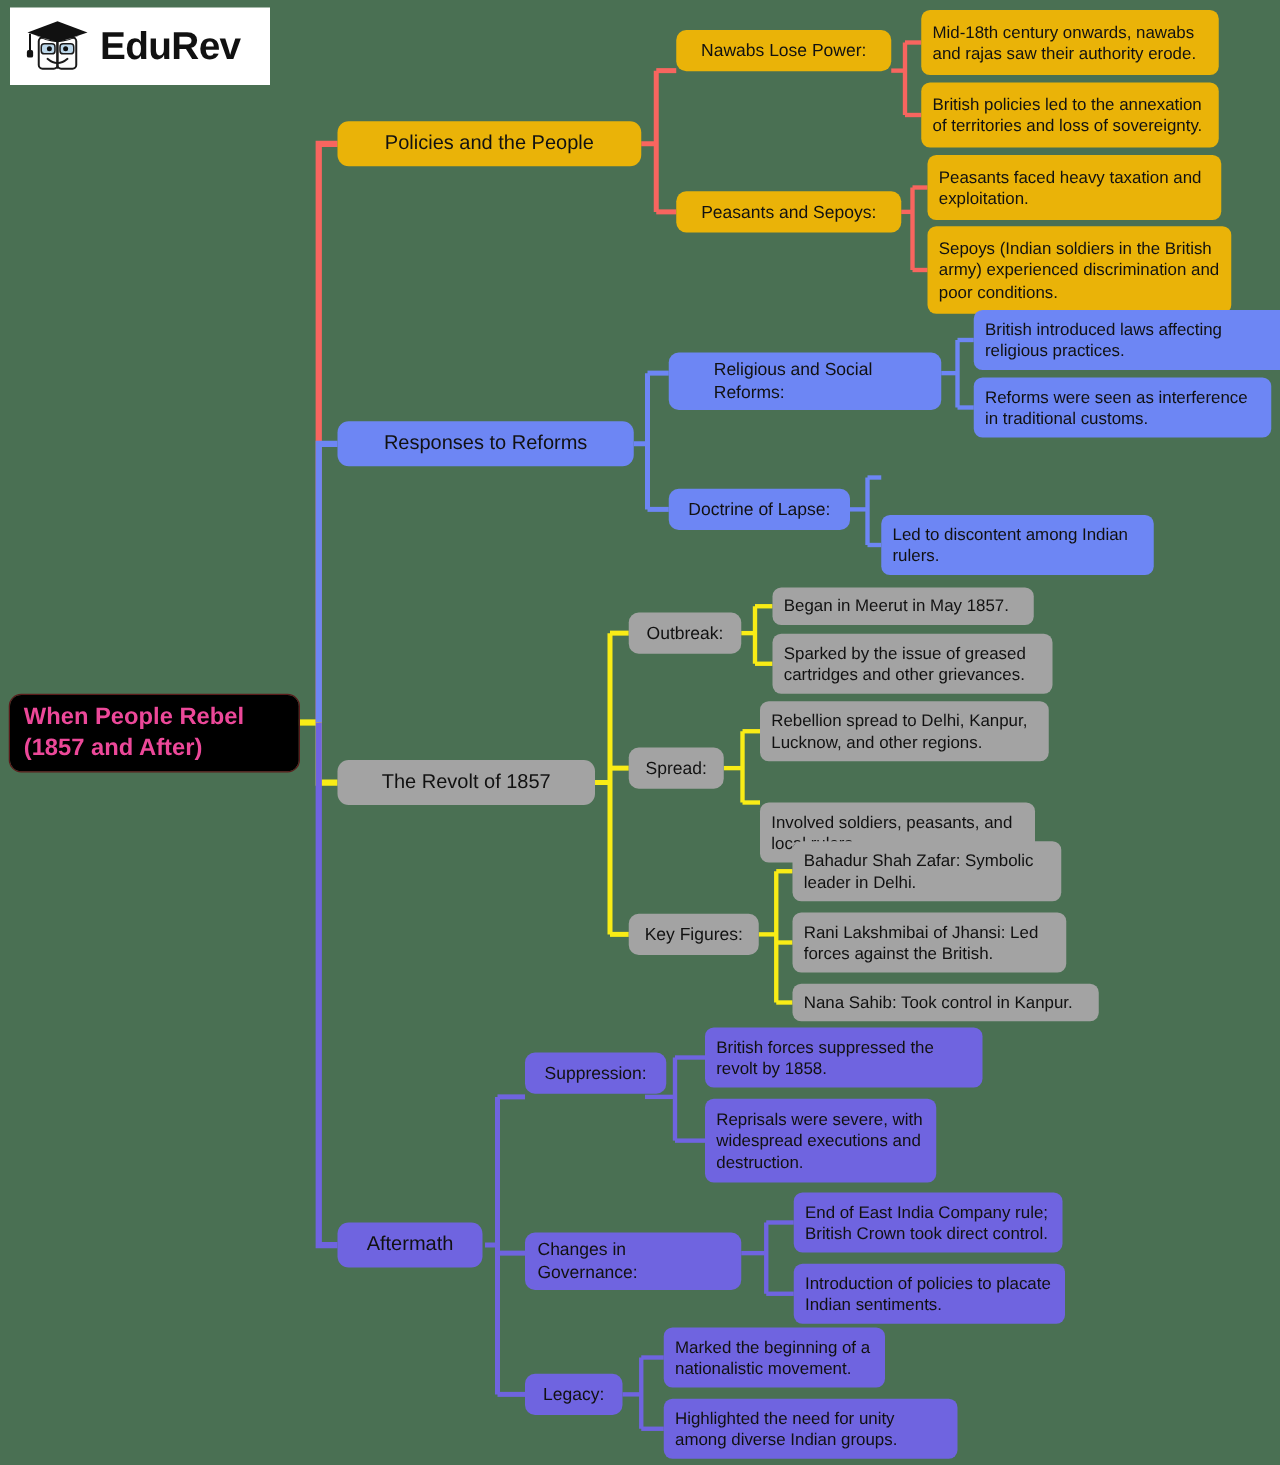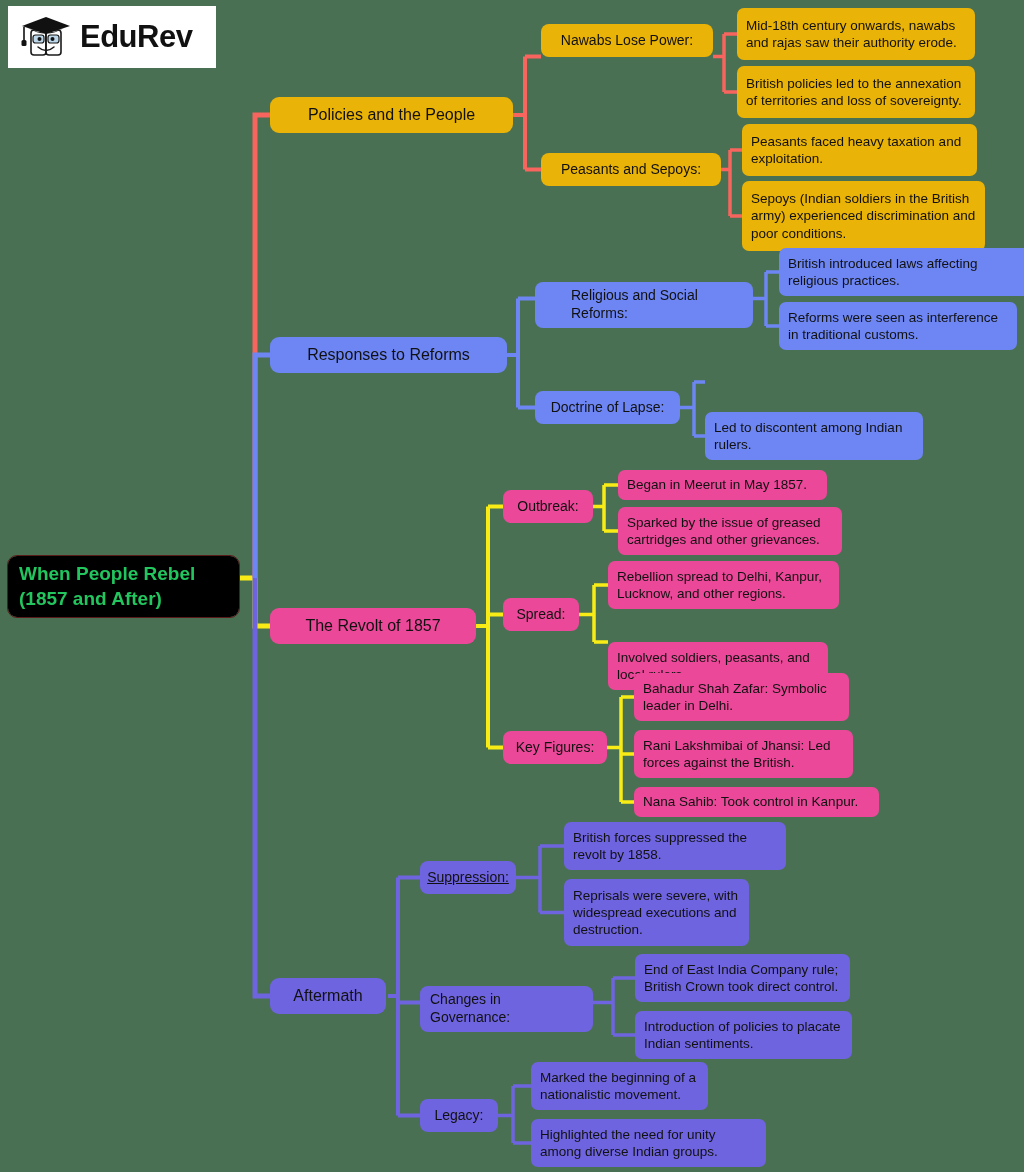"Began in Meerut in May" .c-yellow { background: #ec4899 -> #a3a3a3 }
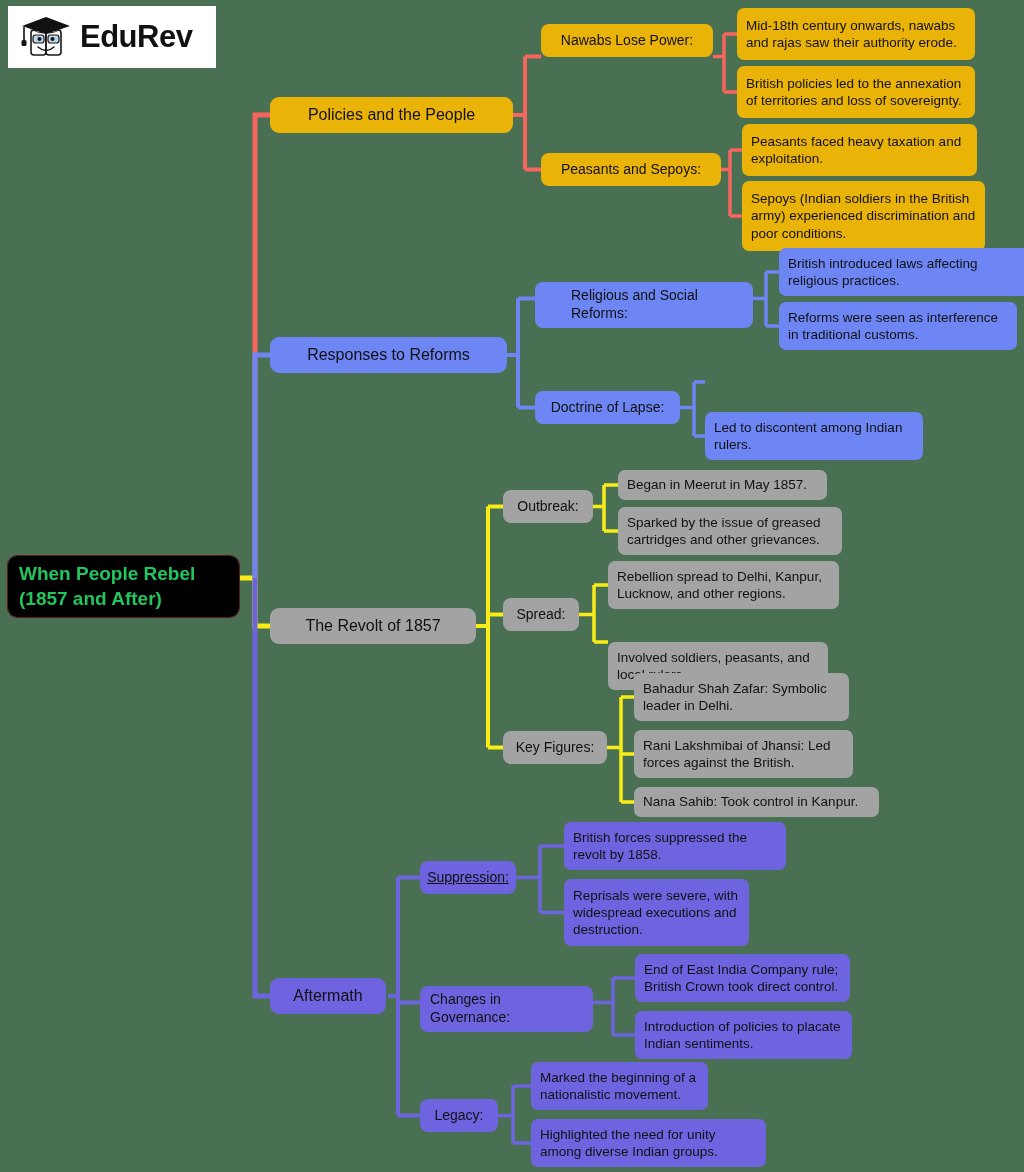"When People Rebel" .node.root { color: #22c55e -> #ec4899 }
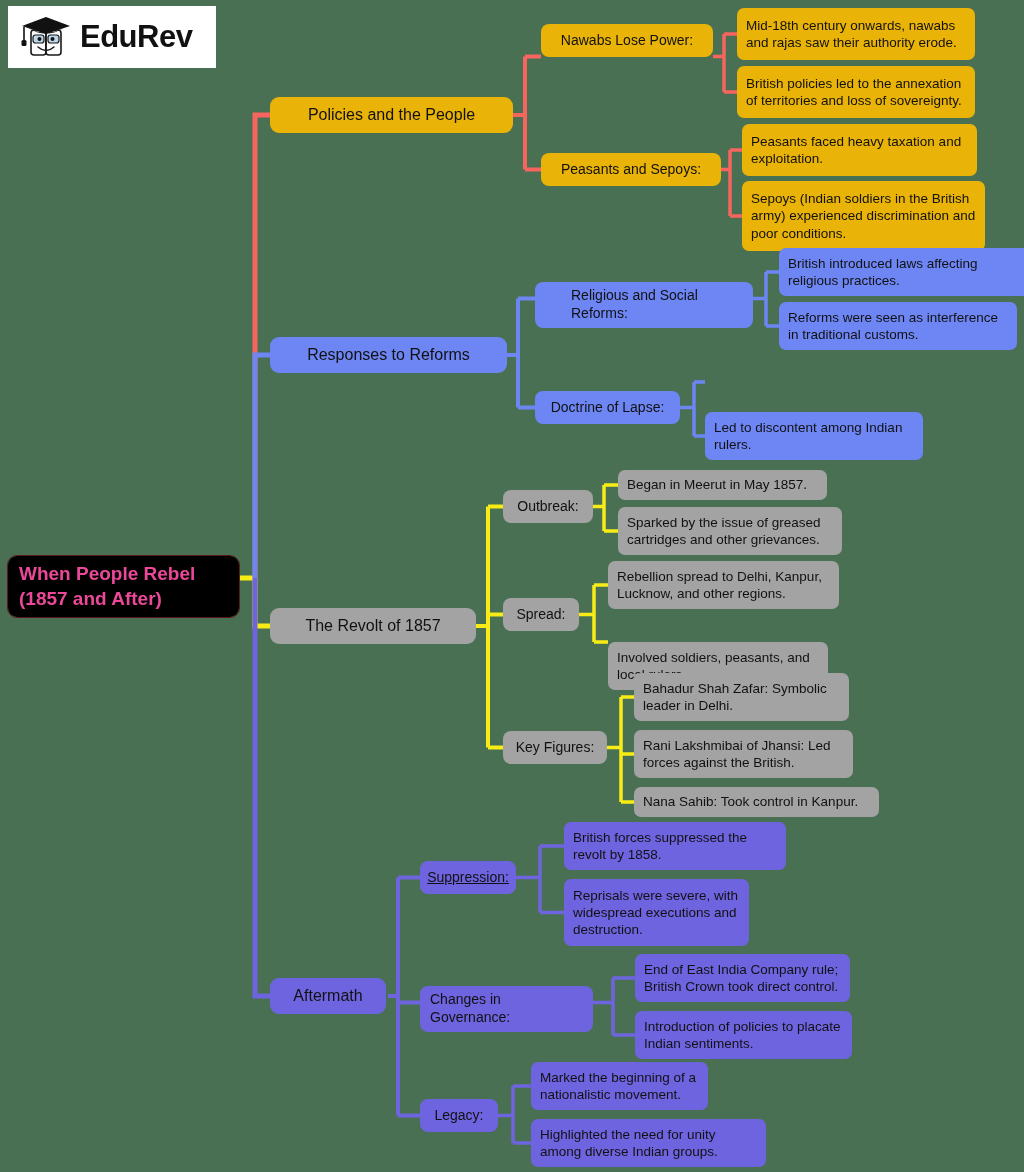"Suppression:" div.node { text-decoration: underline -> none; top: 861px -> 842px; width: 96px -> 113px }
